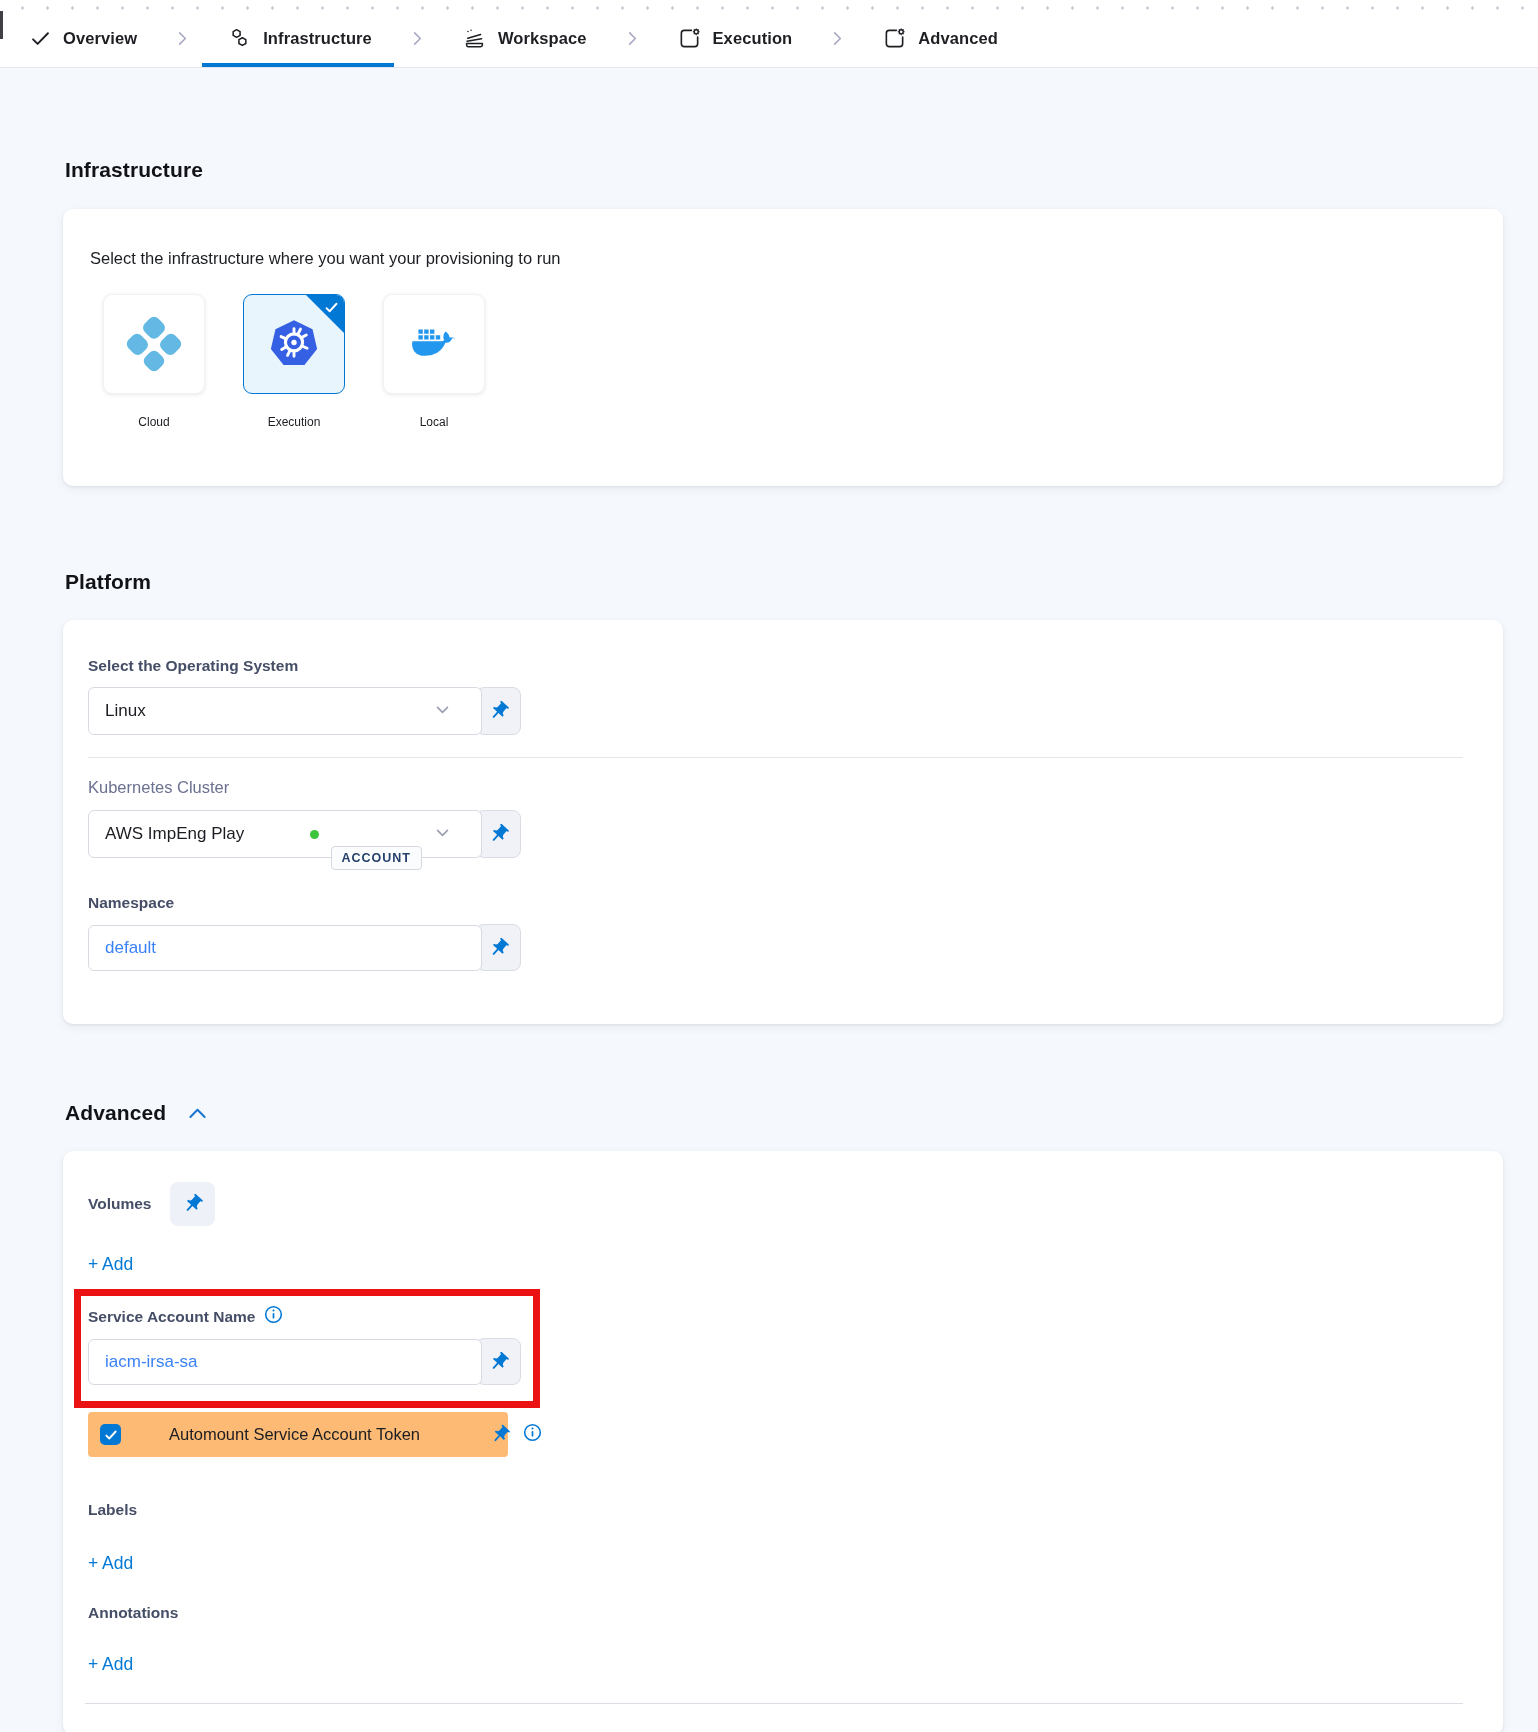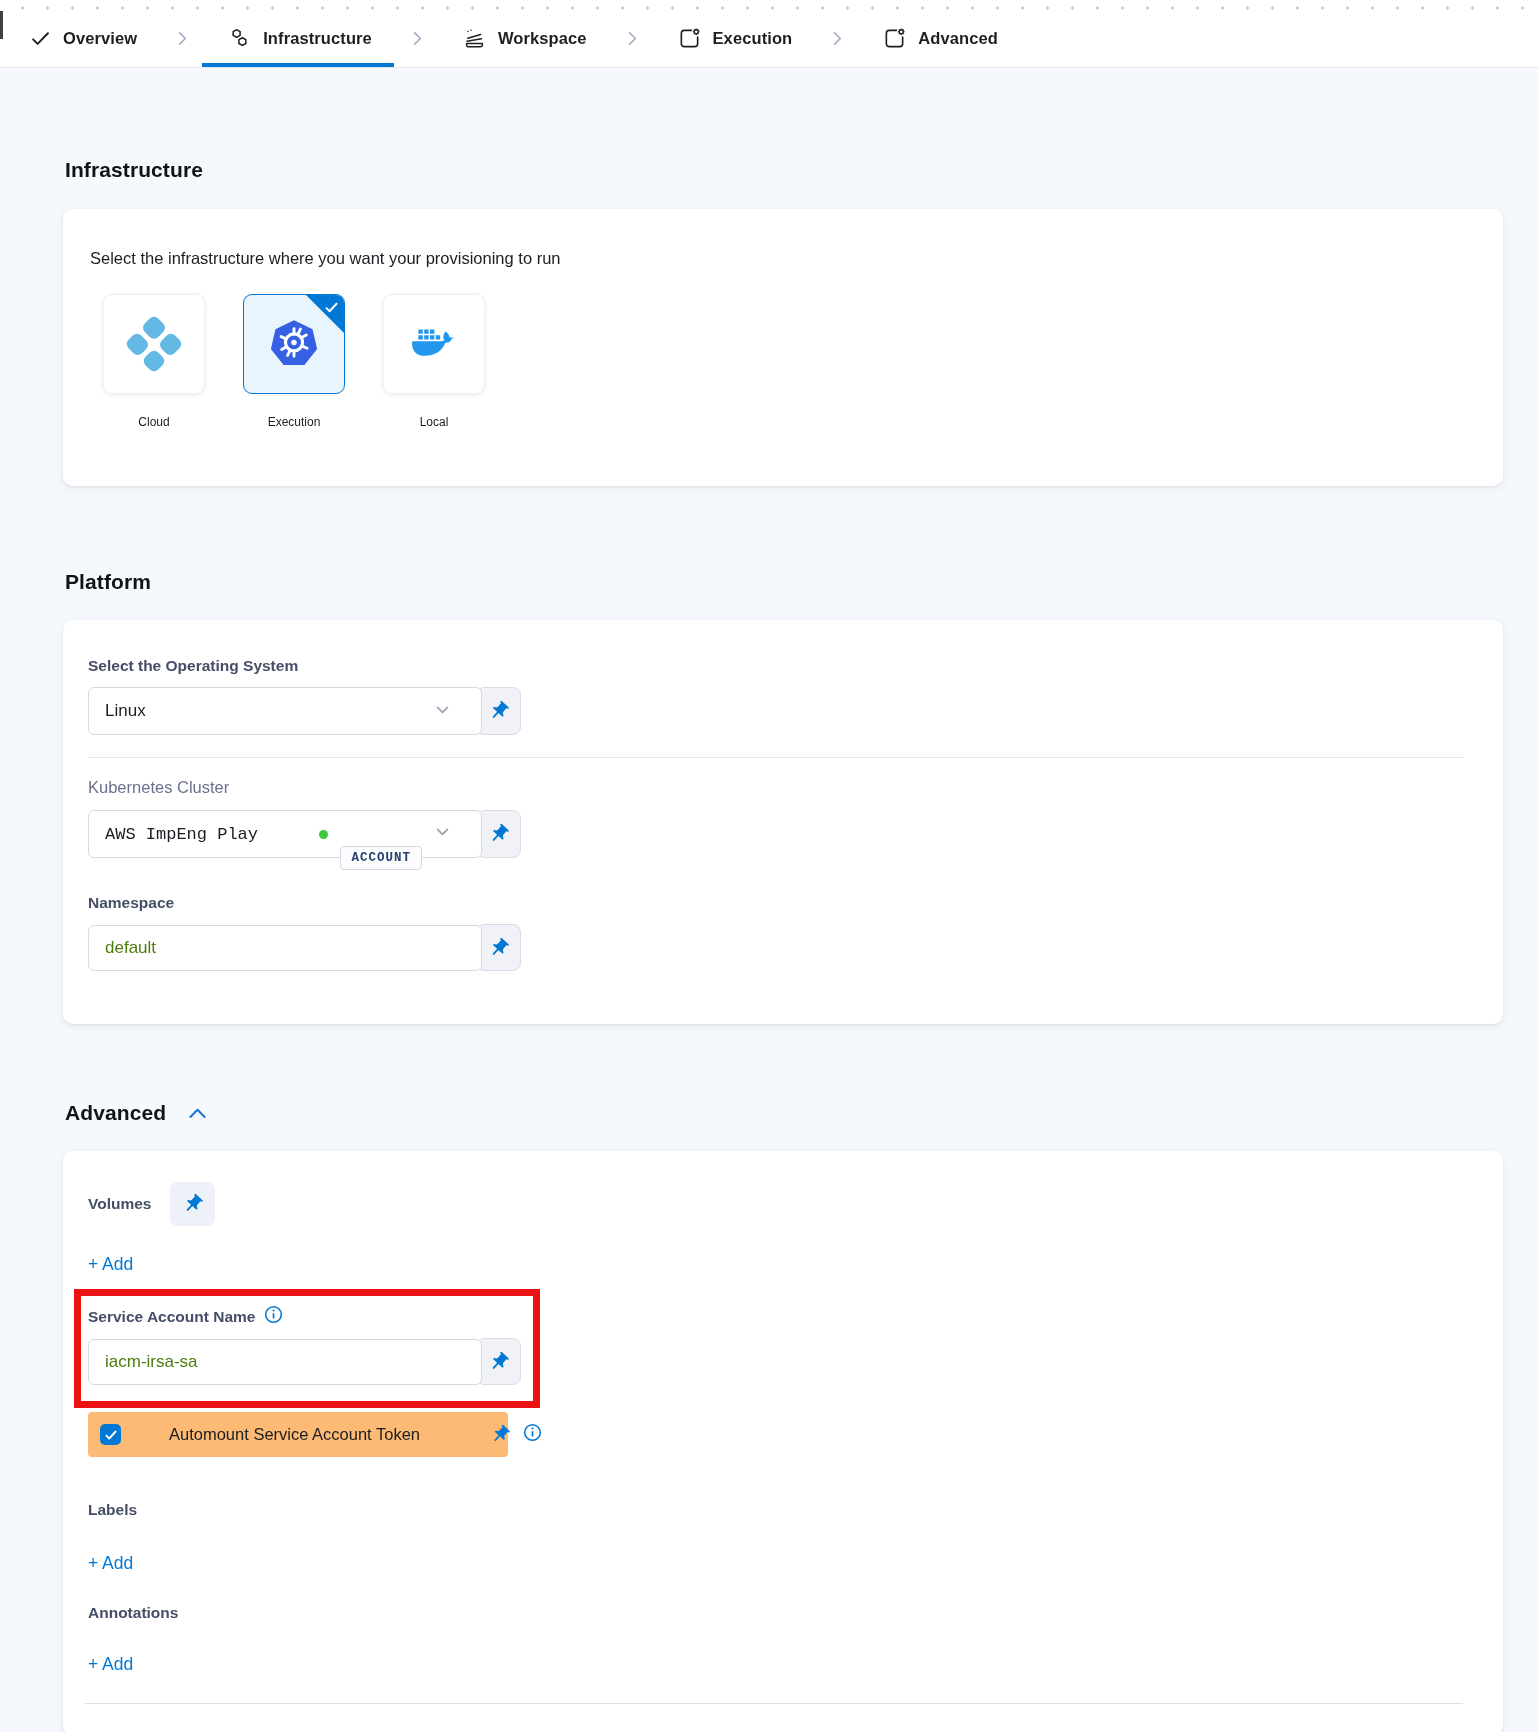"AWS ImpEng Play" div.control-row { font-family: Liberation Mono, monospace -> none }
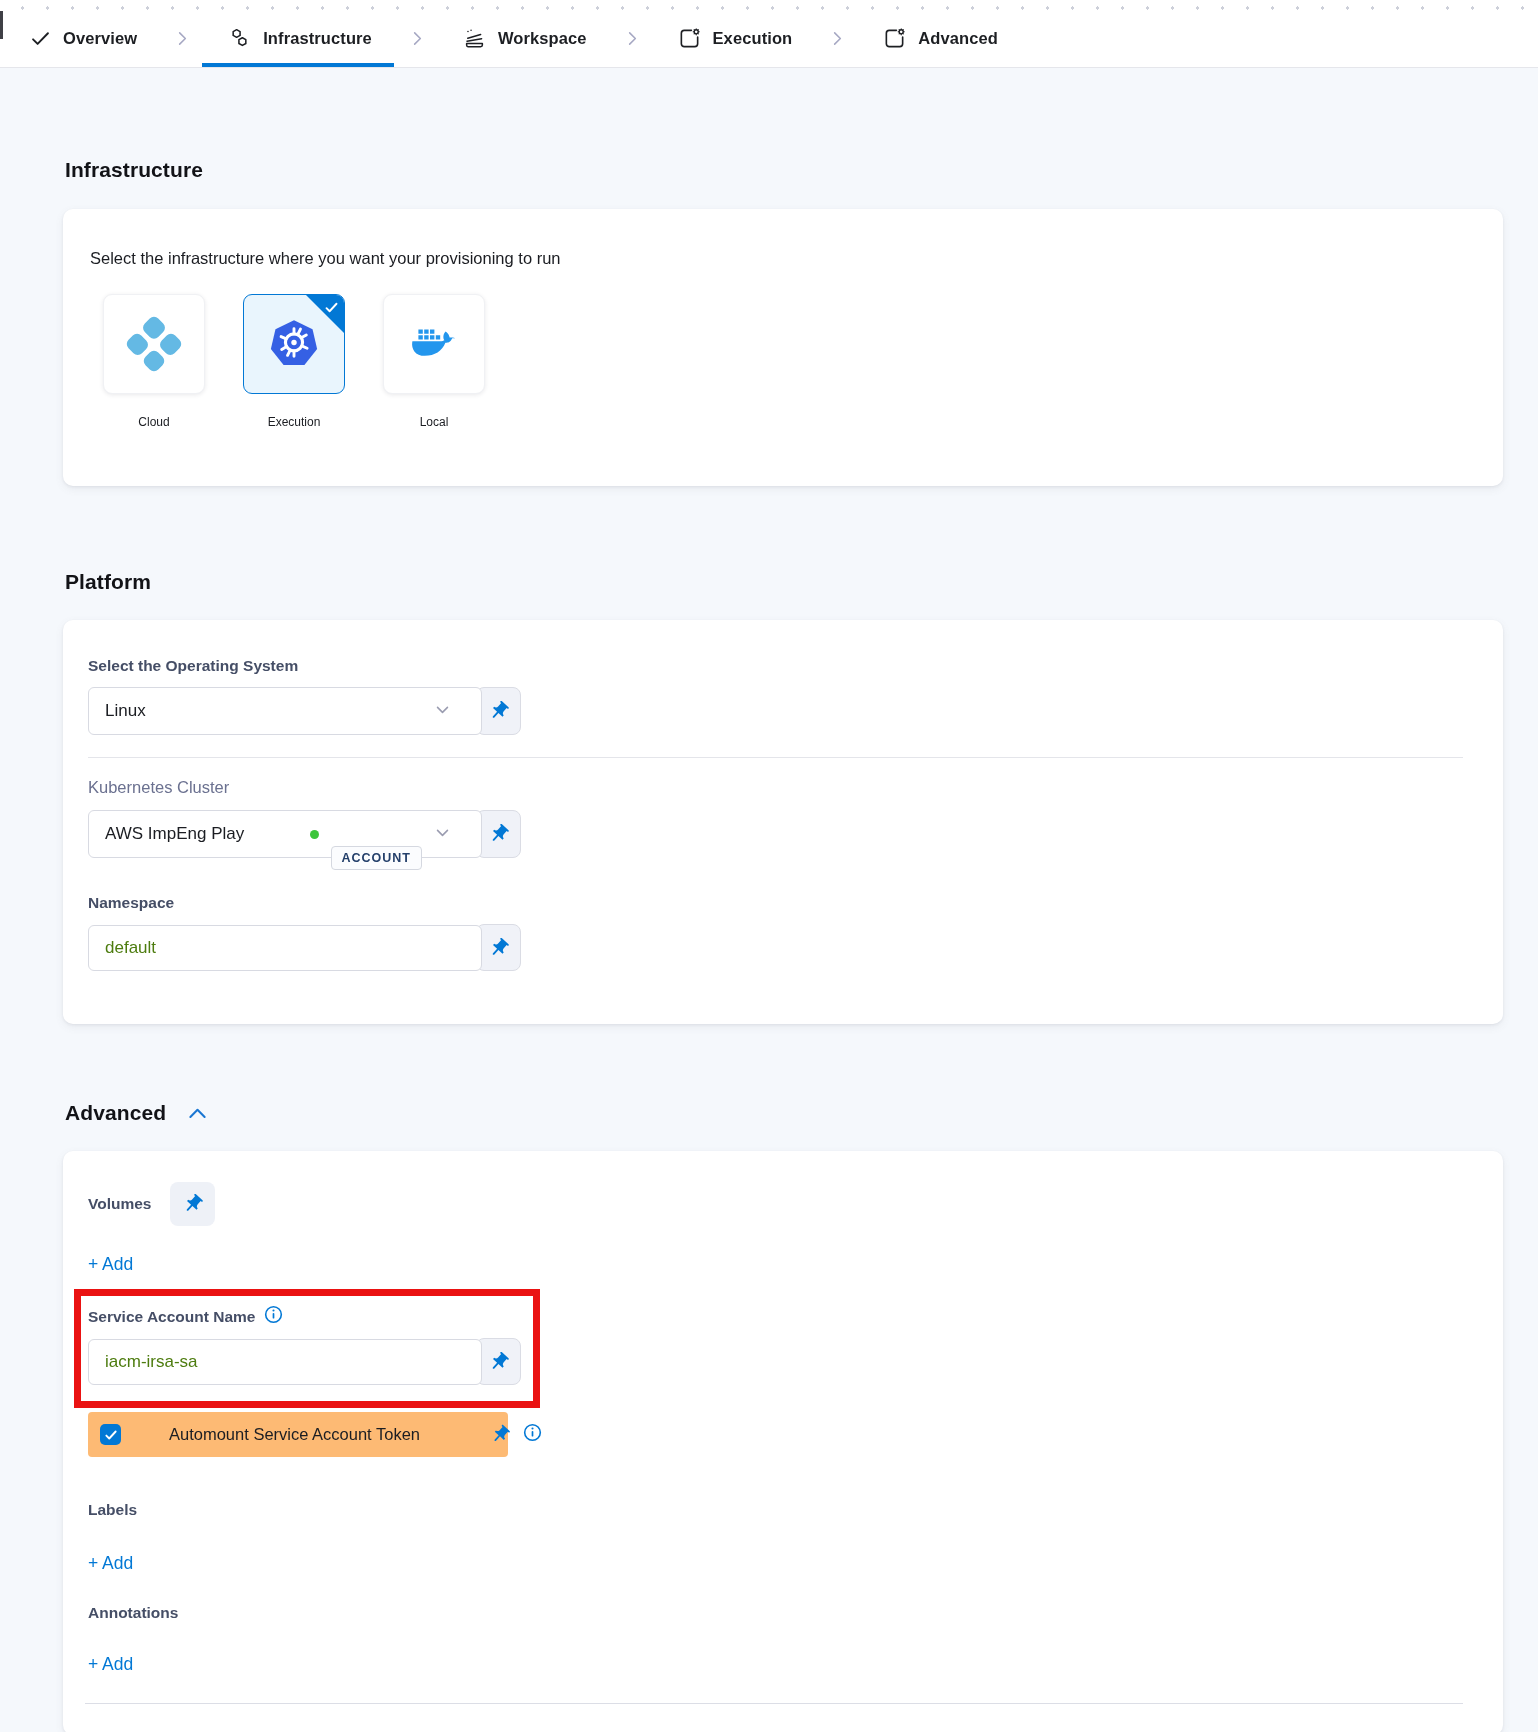"default" .fieldbox input { color: #4d7c0f -> #3b82f6 }
